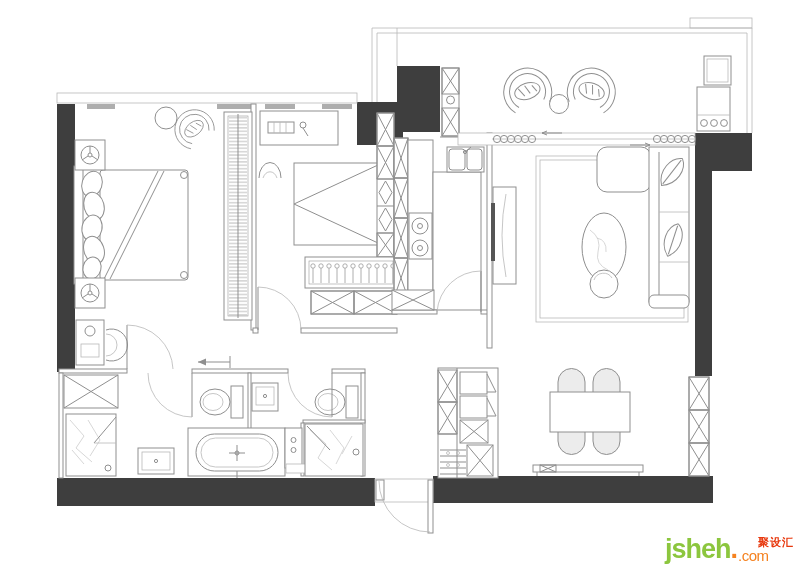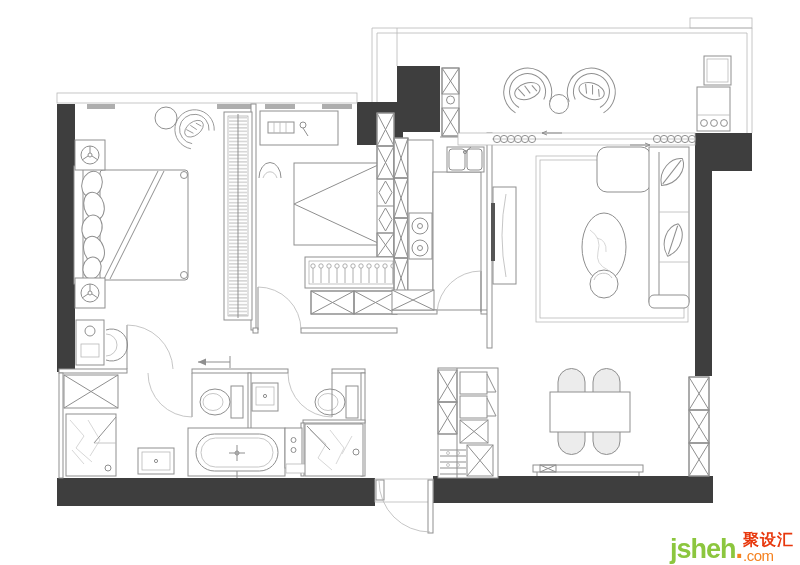"聚设汇" #logo .cn { font-size: 16px -> 11px; margin-left: none -> 20px }
